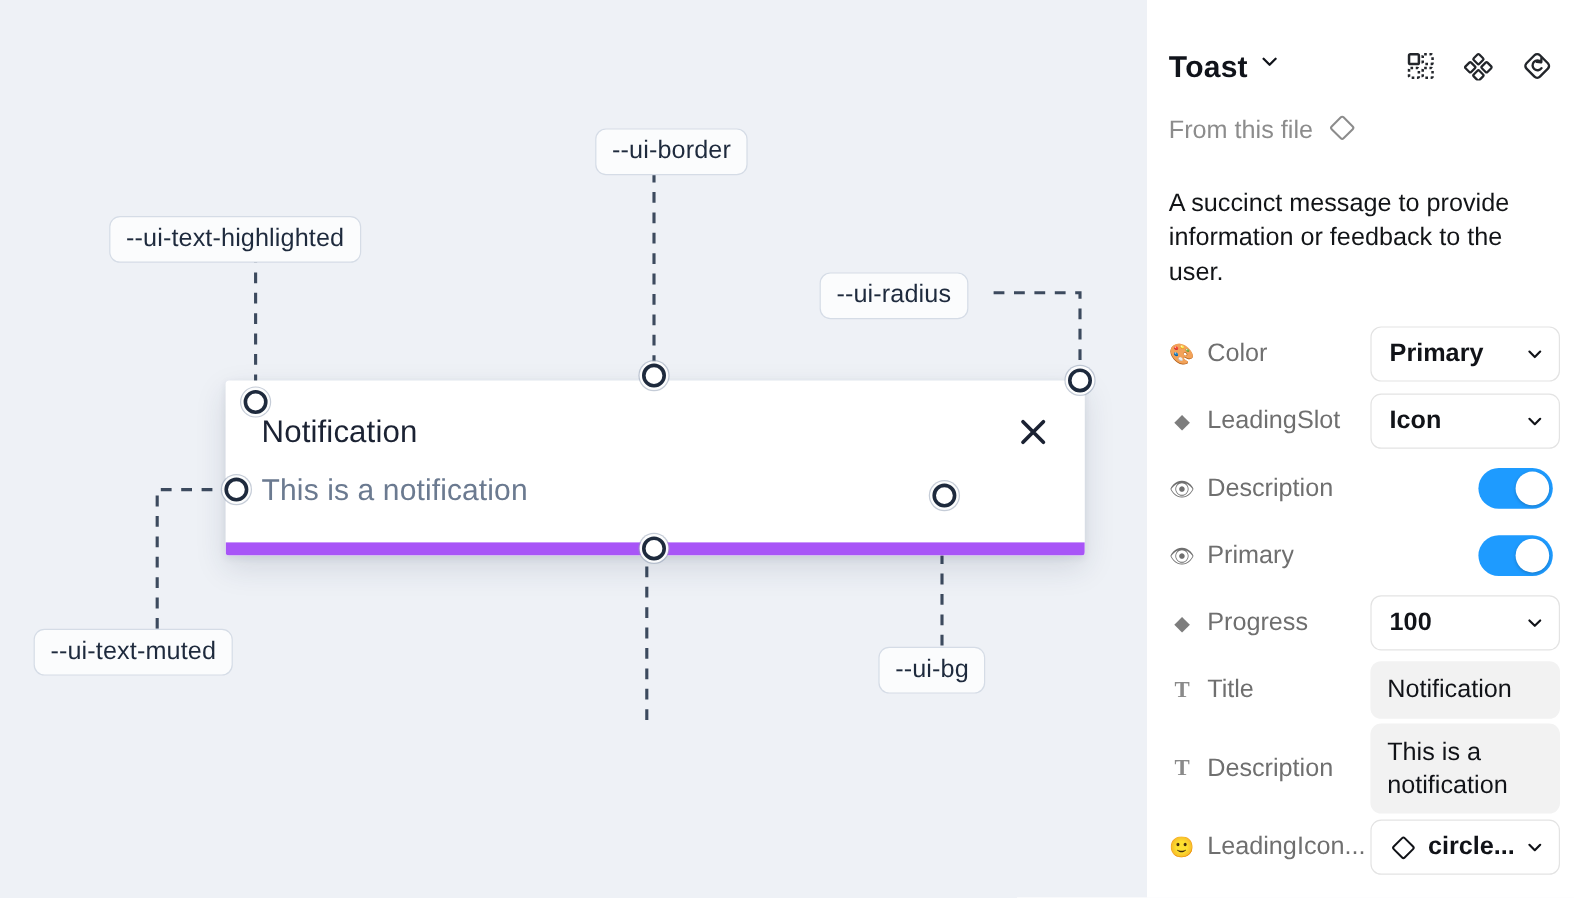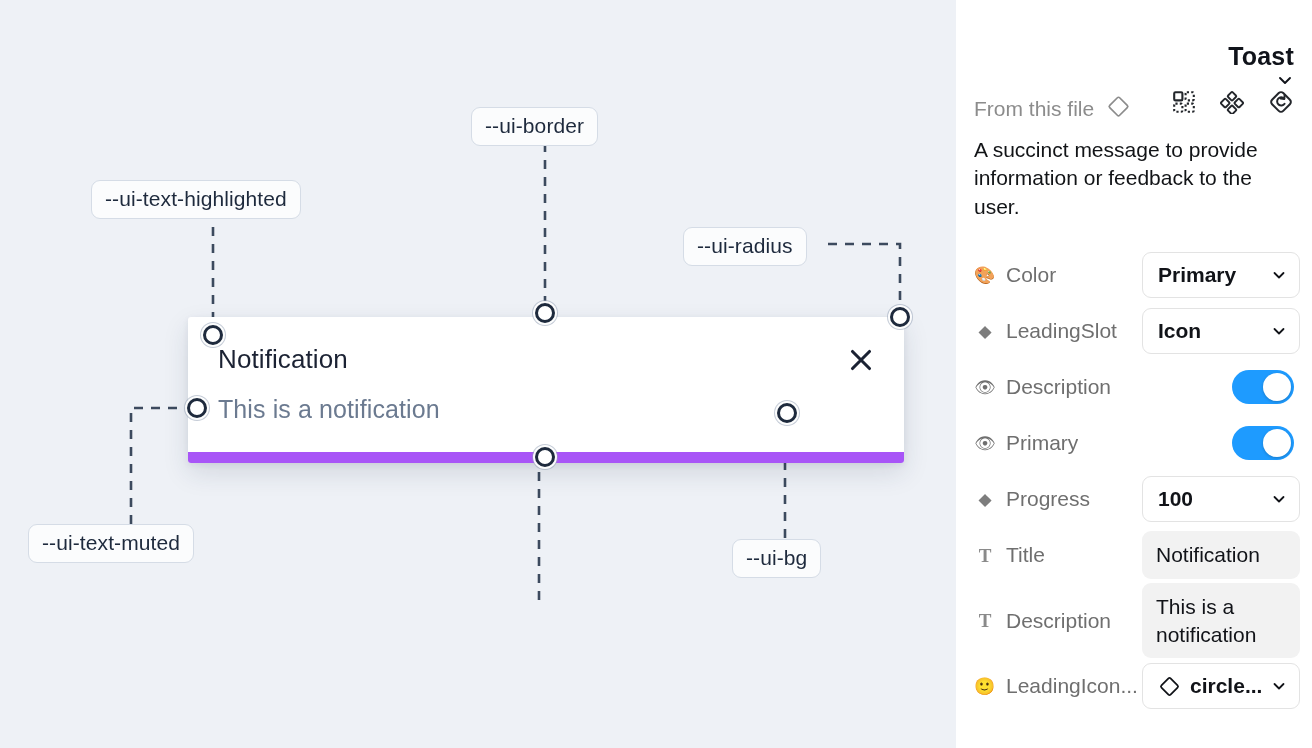"Toast" .panel-header { align-items: flex-end -> flex-start; flex-direction: column -> none }
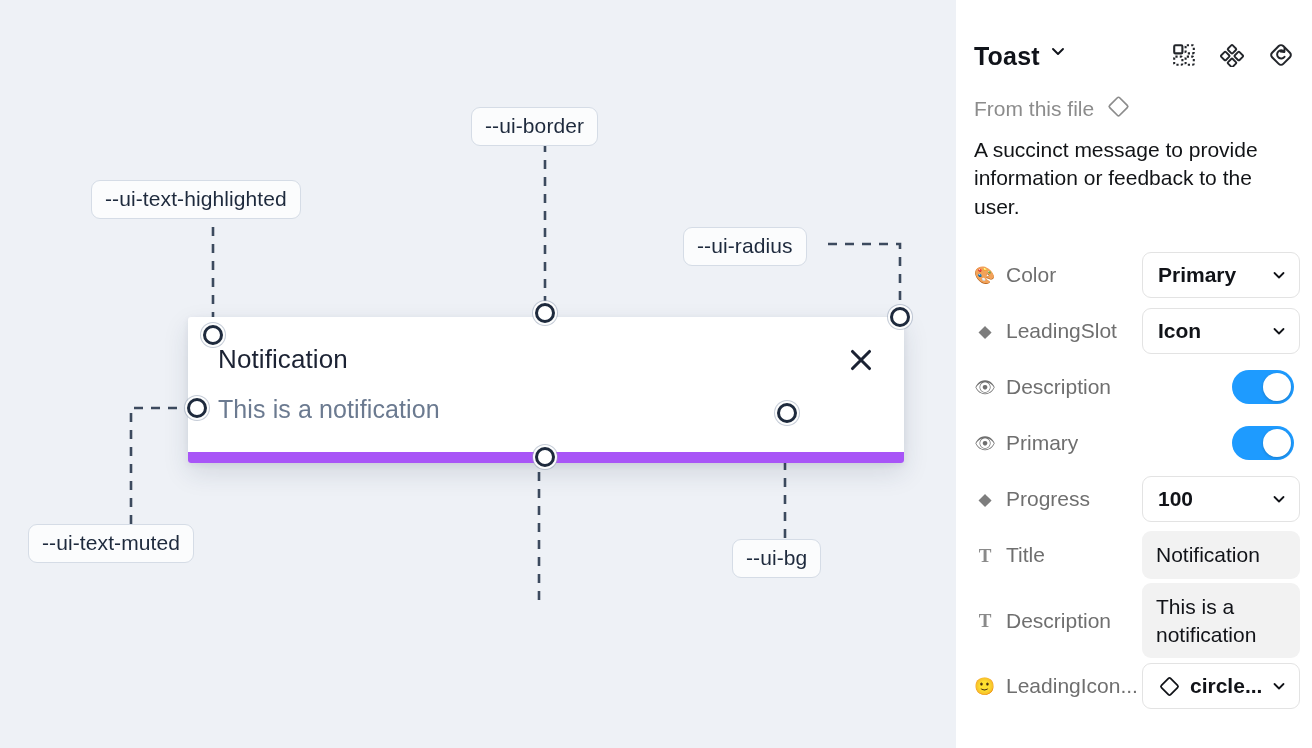"--ui-border" div.pill { left: 471px -> 496px }
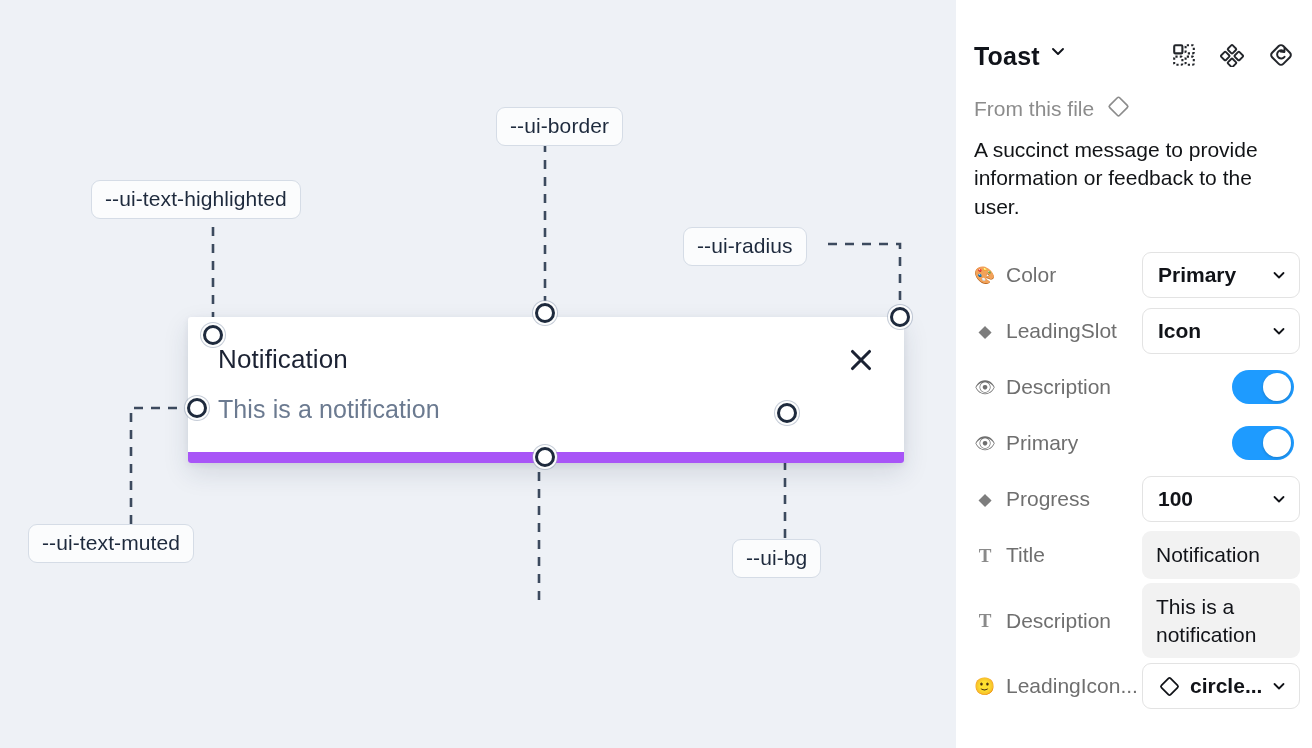"A succinct message to provide" .summary { margin-top: 13px -> 32px }
